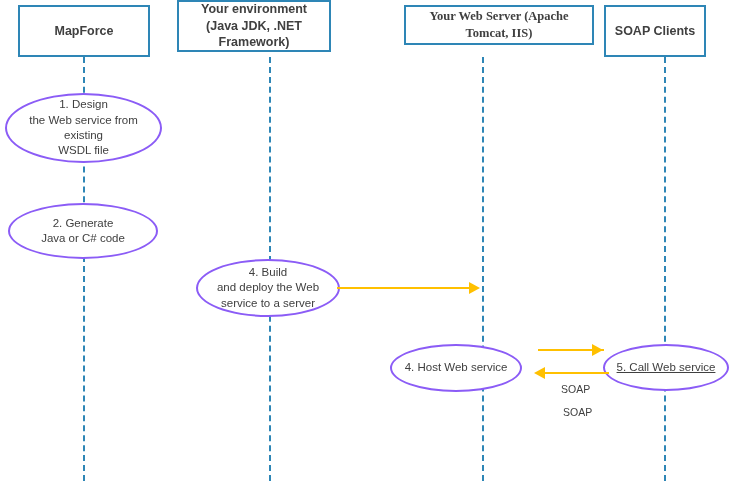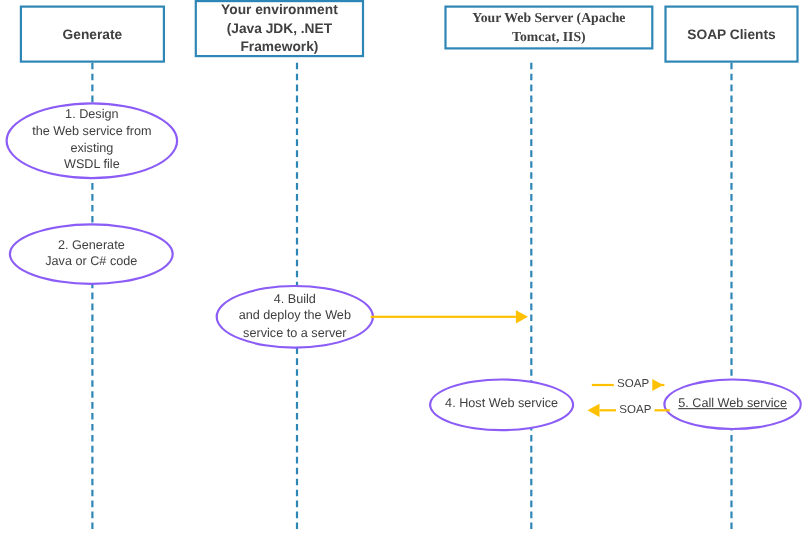"Generate" span.lane-label { text: Generate -> MapForce }
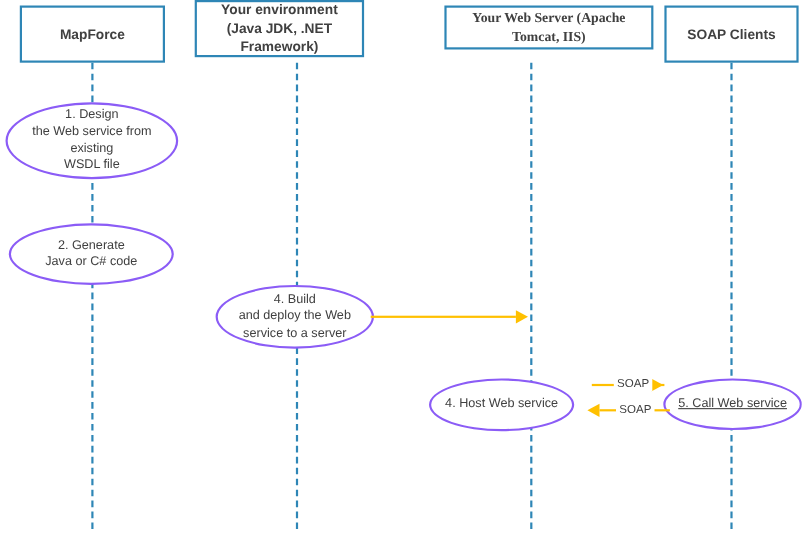"SOAP Clients" div.lane-box { width: 122px -> 102px }
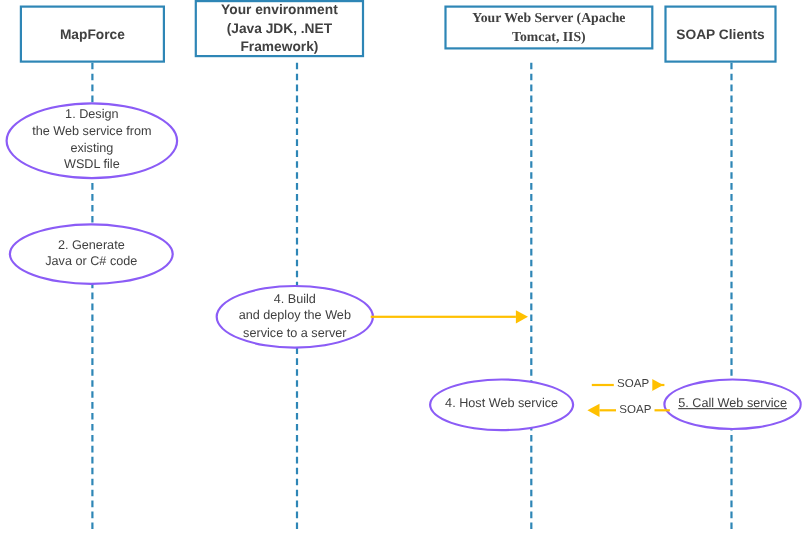"SOAP" .edge-label { margin-top: none -> 40px }
